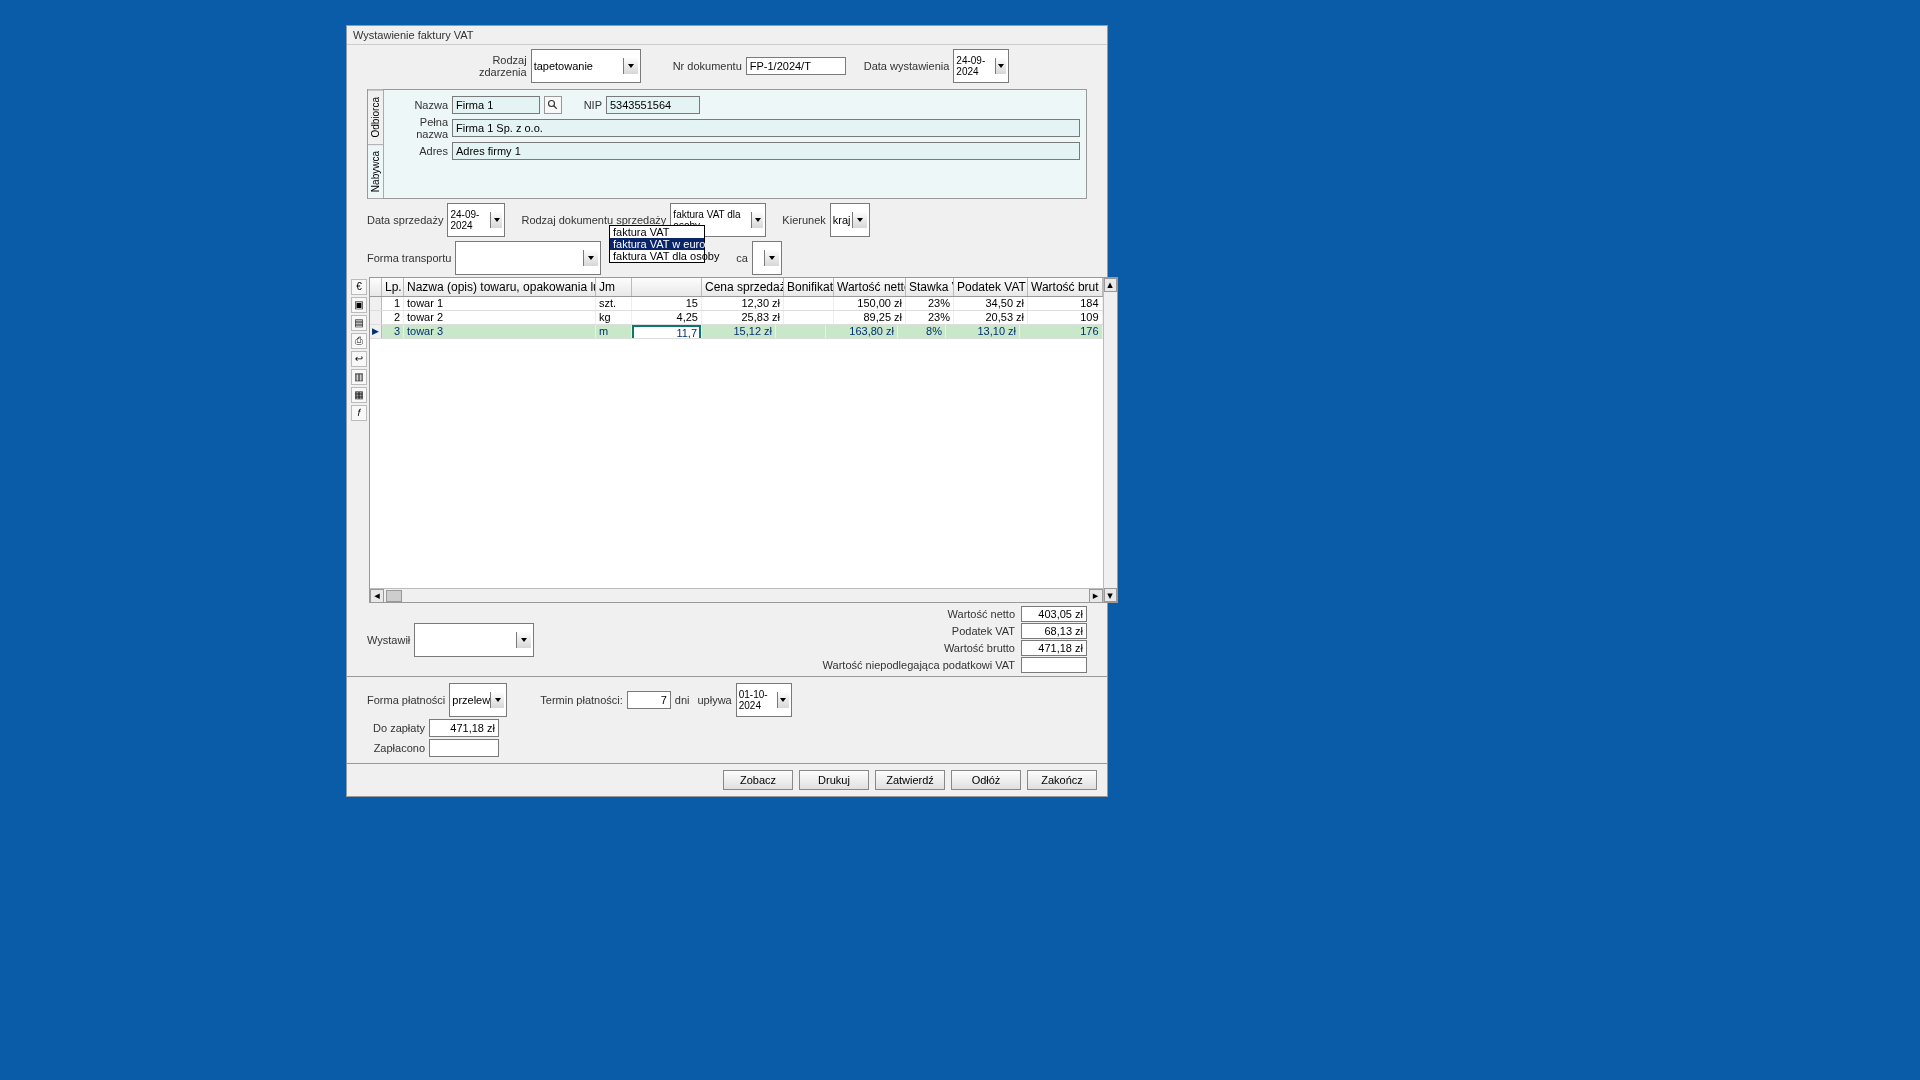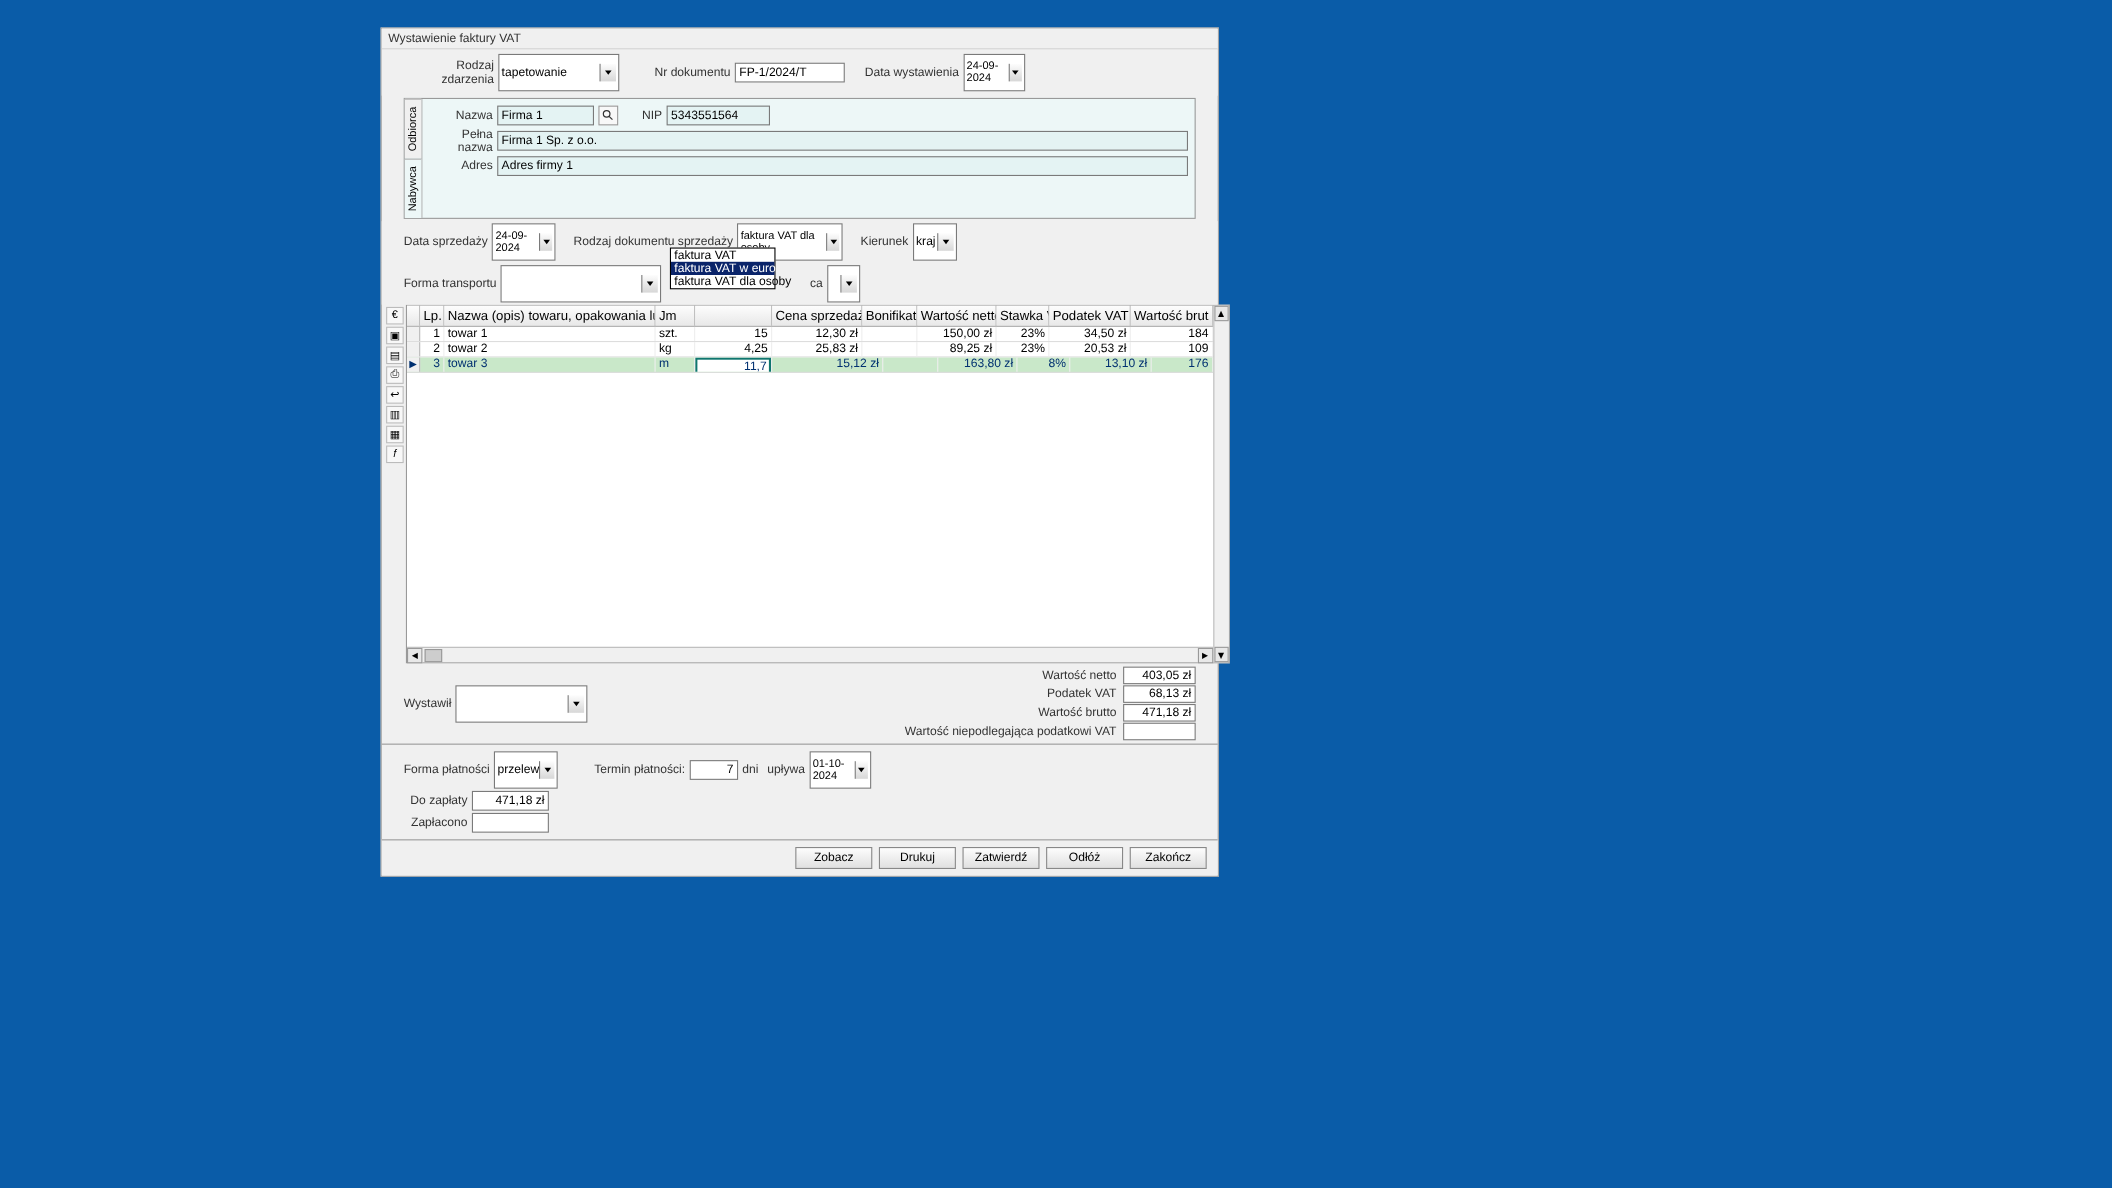"Rodzaj zdarzenia" .toolbar-row { justify-content: none -> center }
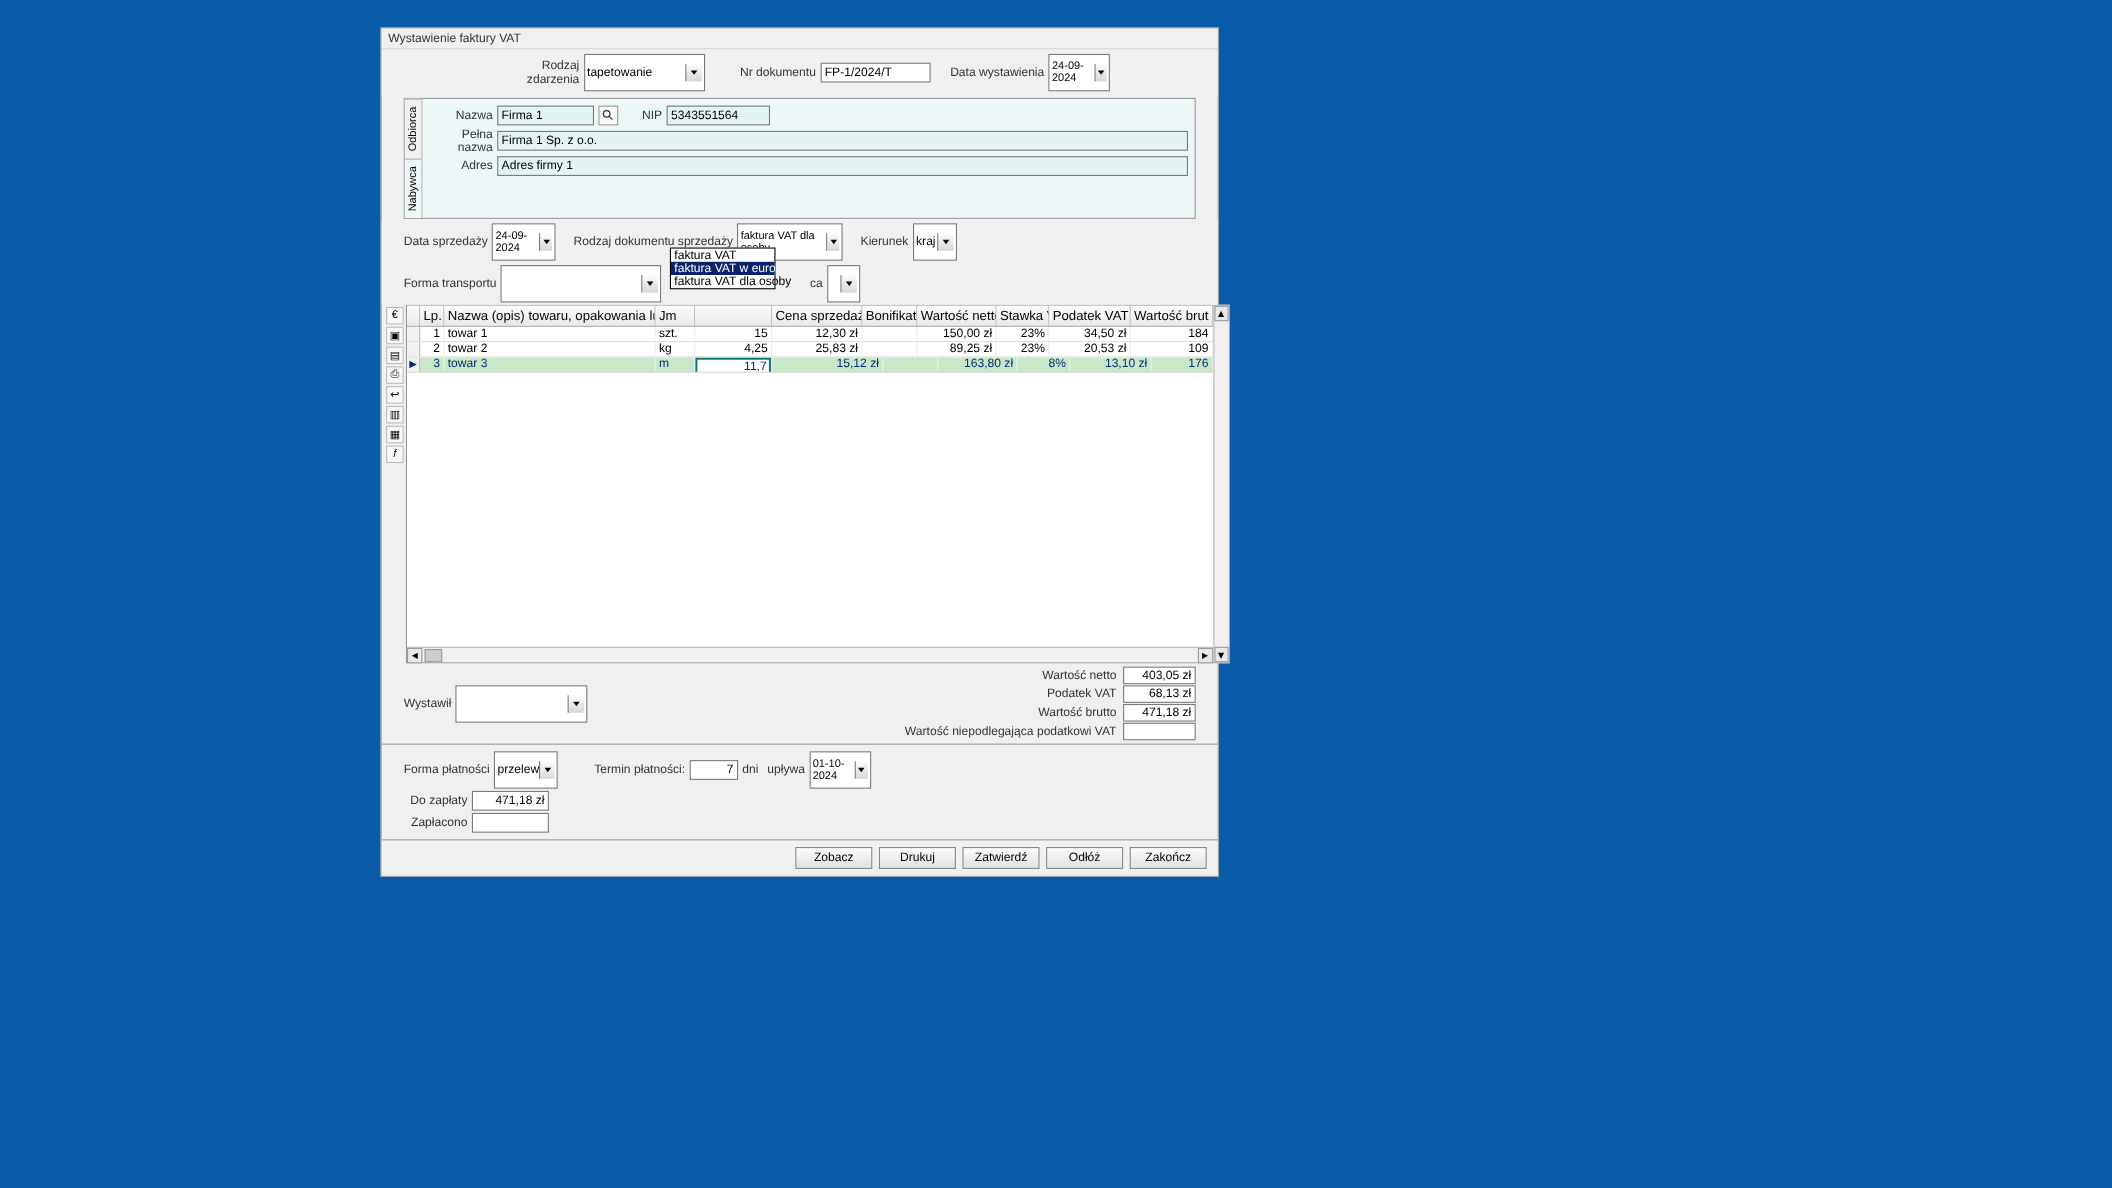"15,12 zł" div.gc { width: 101px -> 74px }
